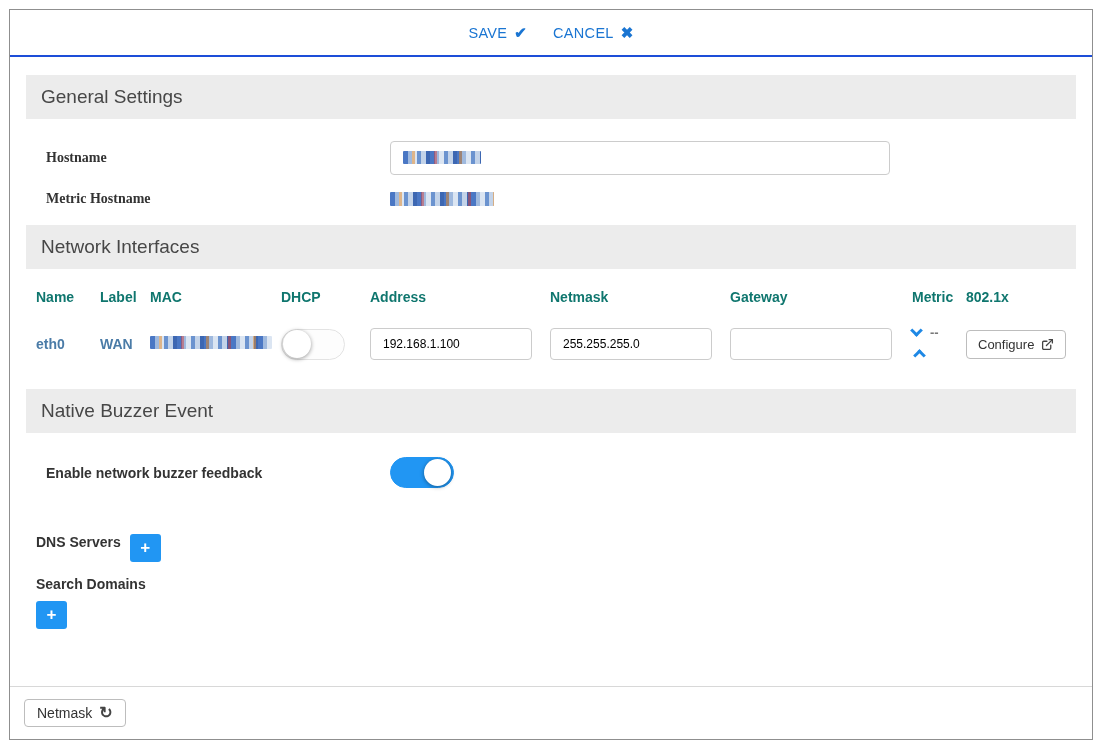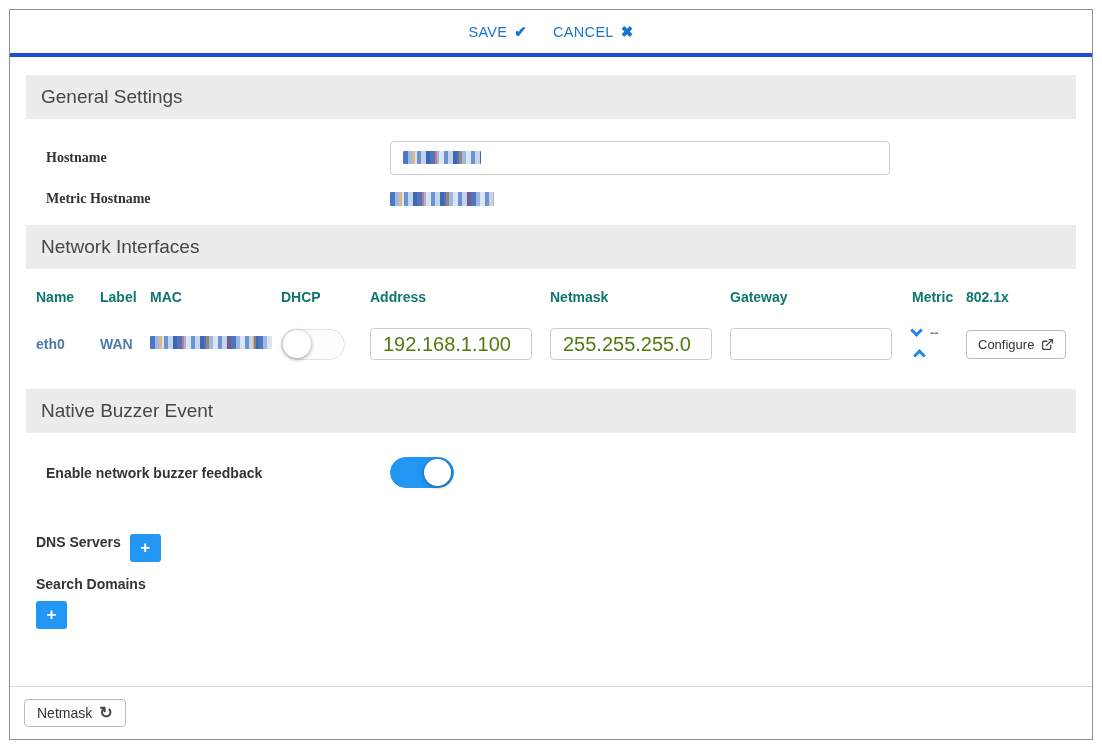"SAVE" .toolbar { border-bottom: 4px solid #1d4ed8 -> 2px solid #1d4ed8 }
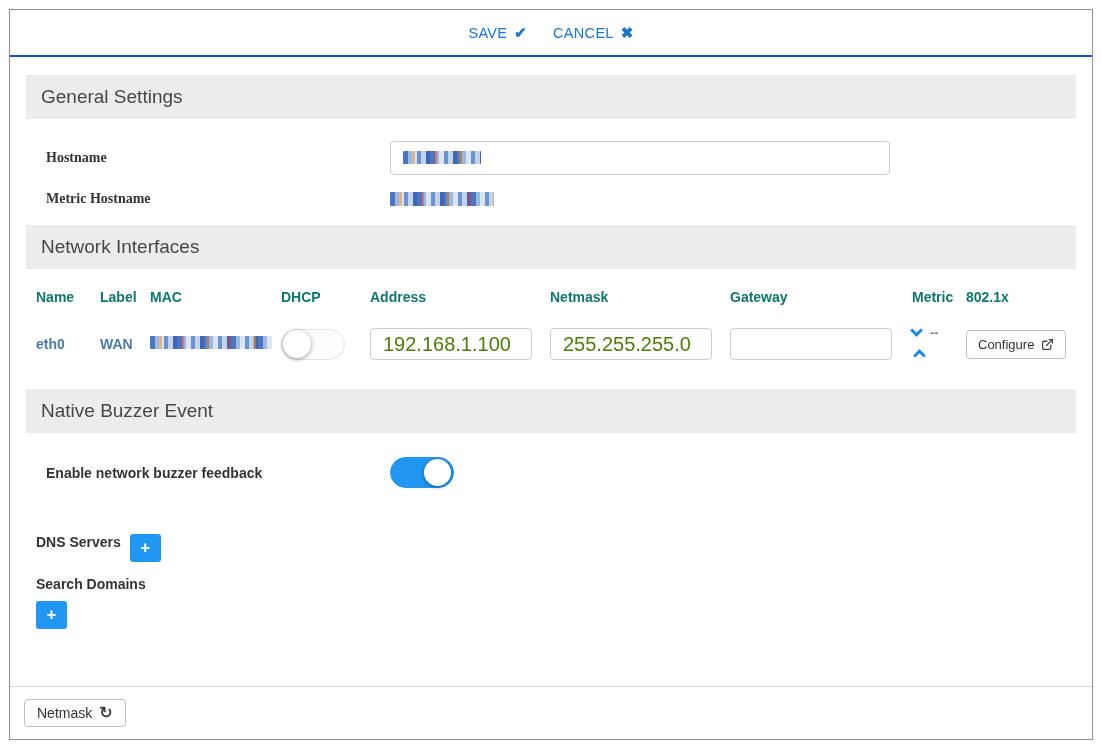"192.168.1.100" .txt { color: #4d7c0f -> #000000; font-size: 20px -> 12px }
